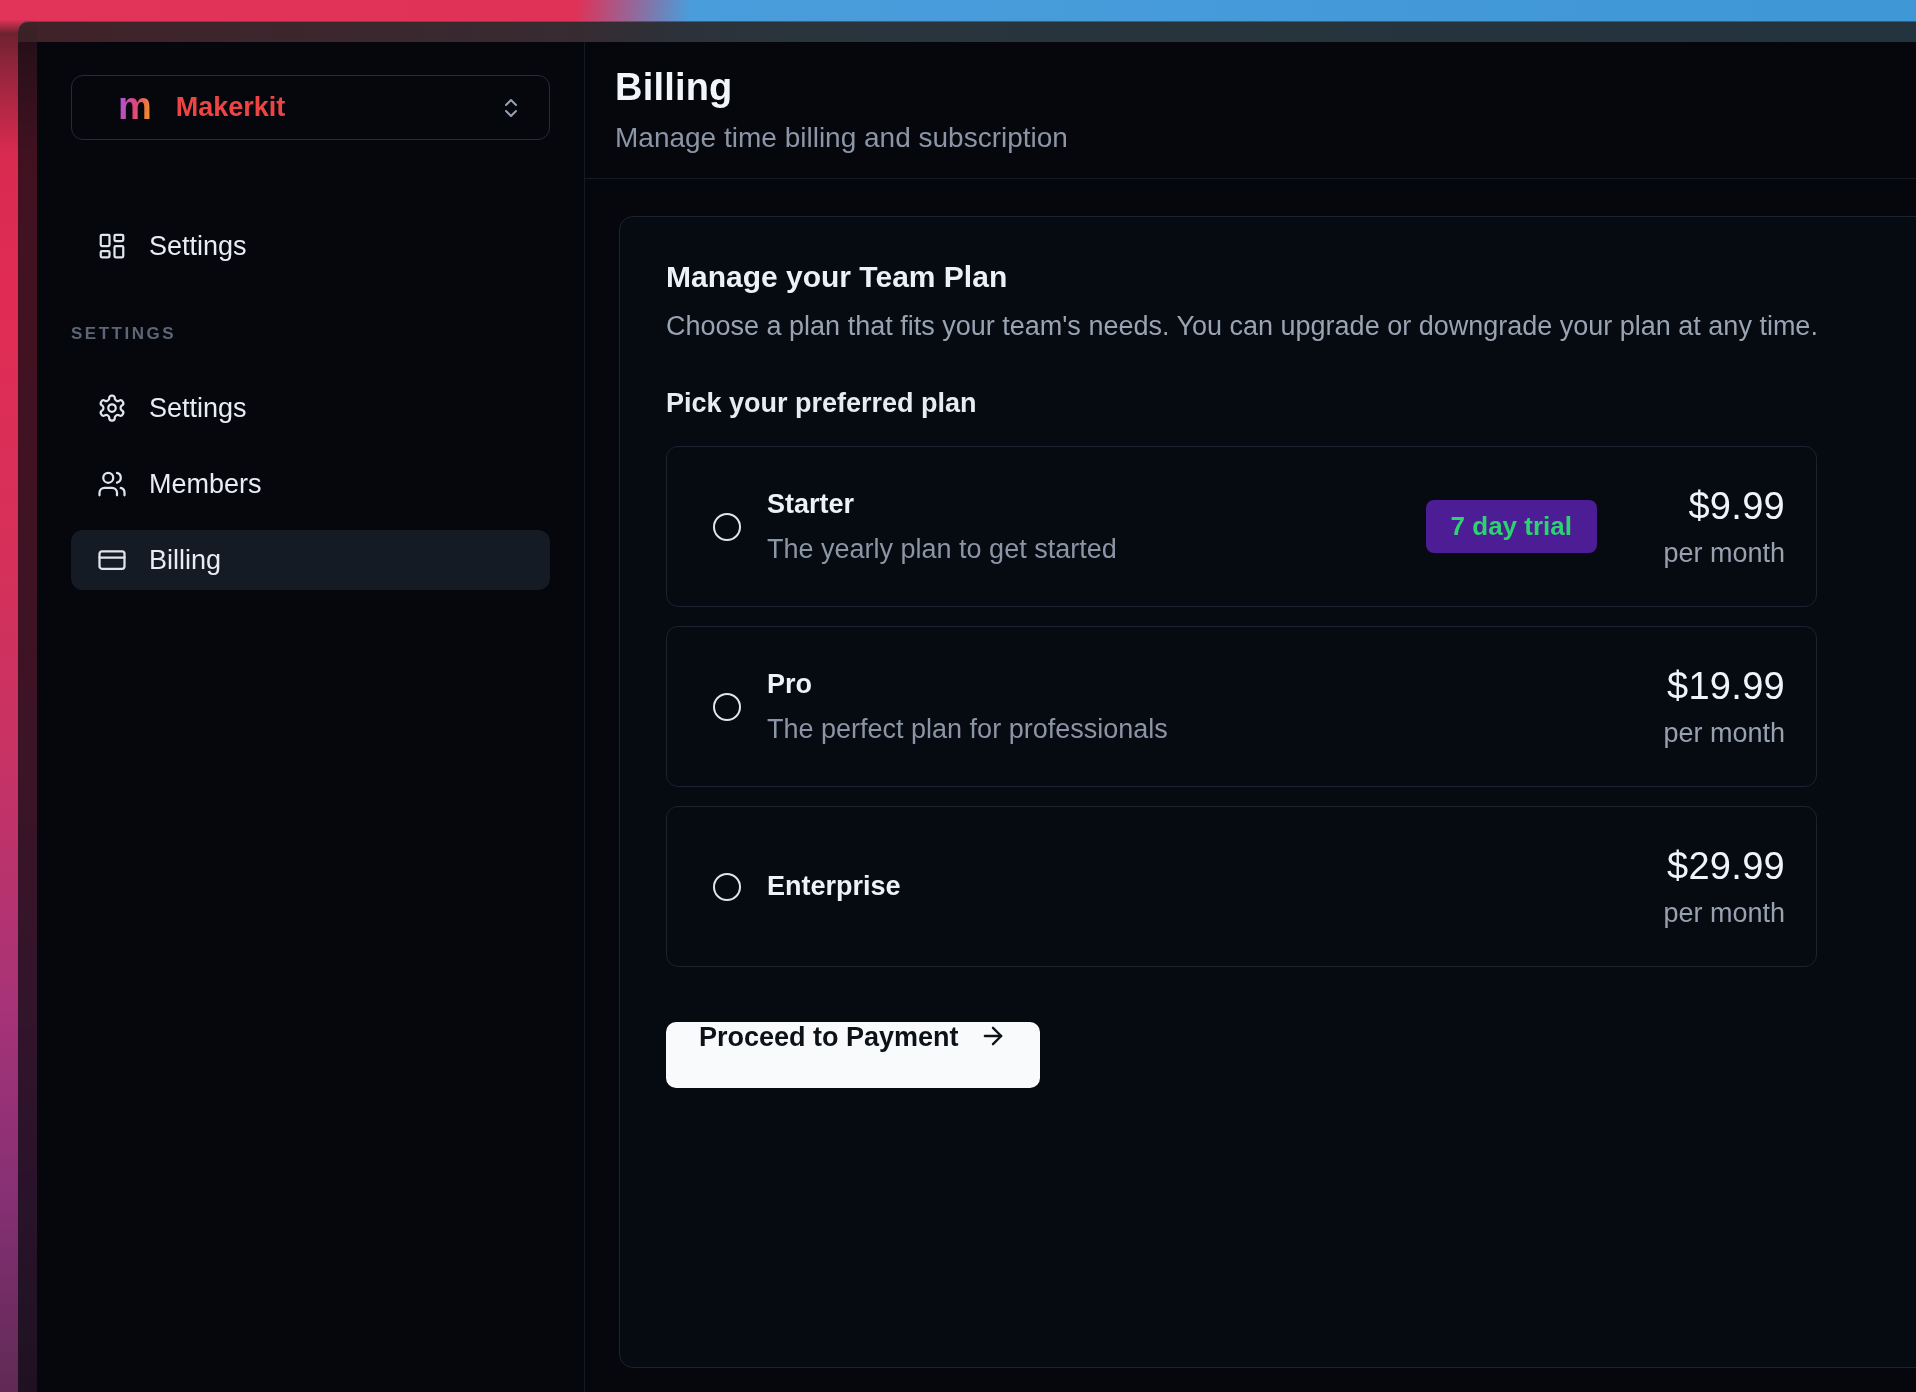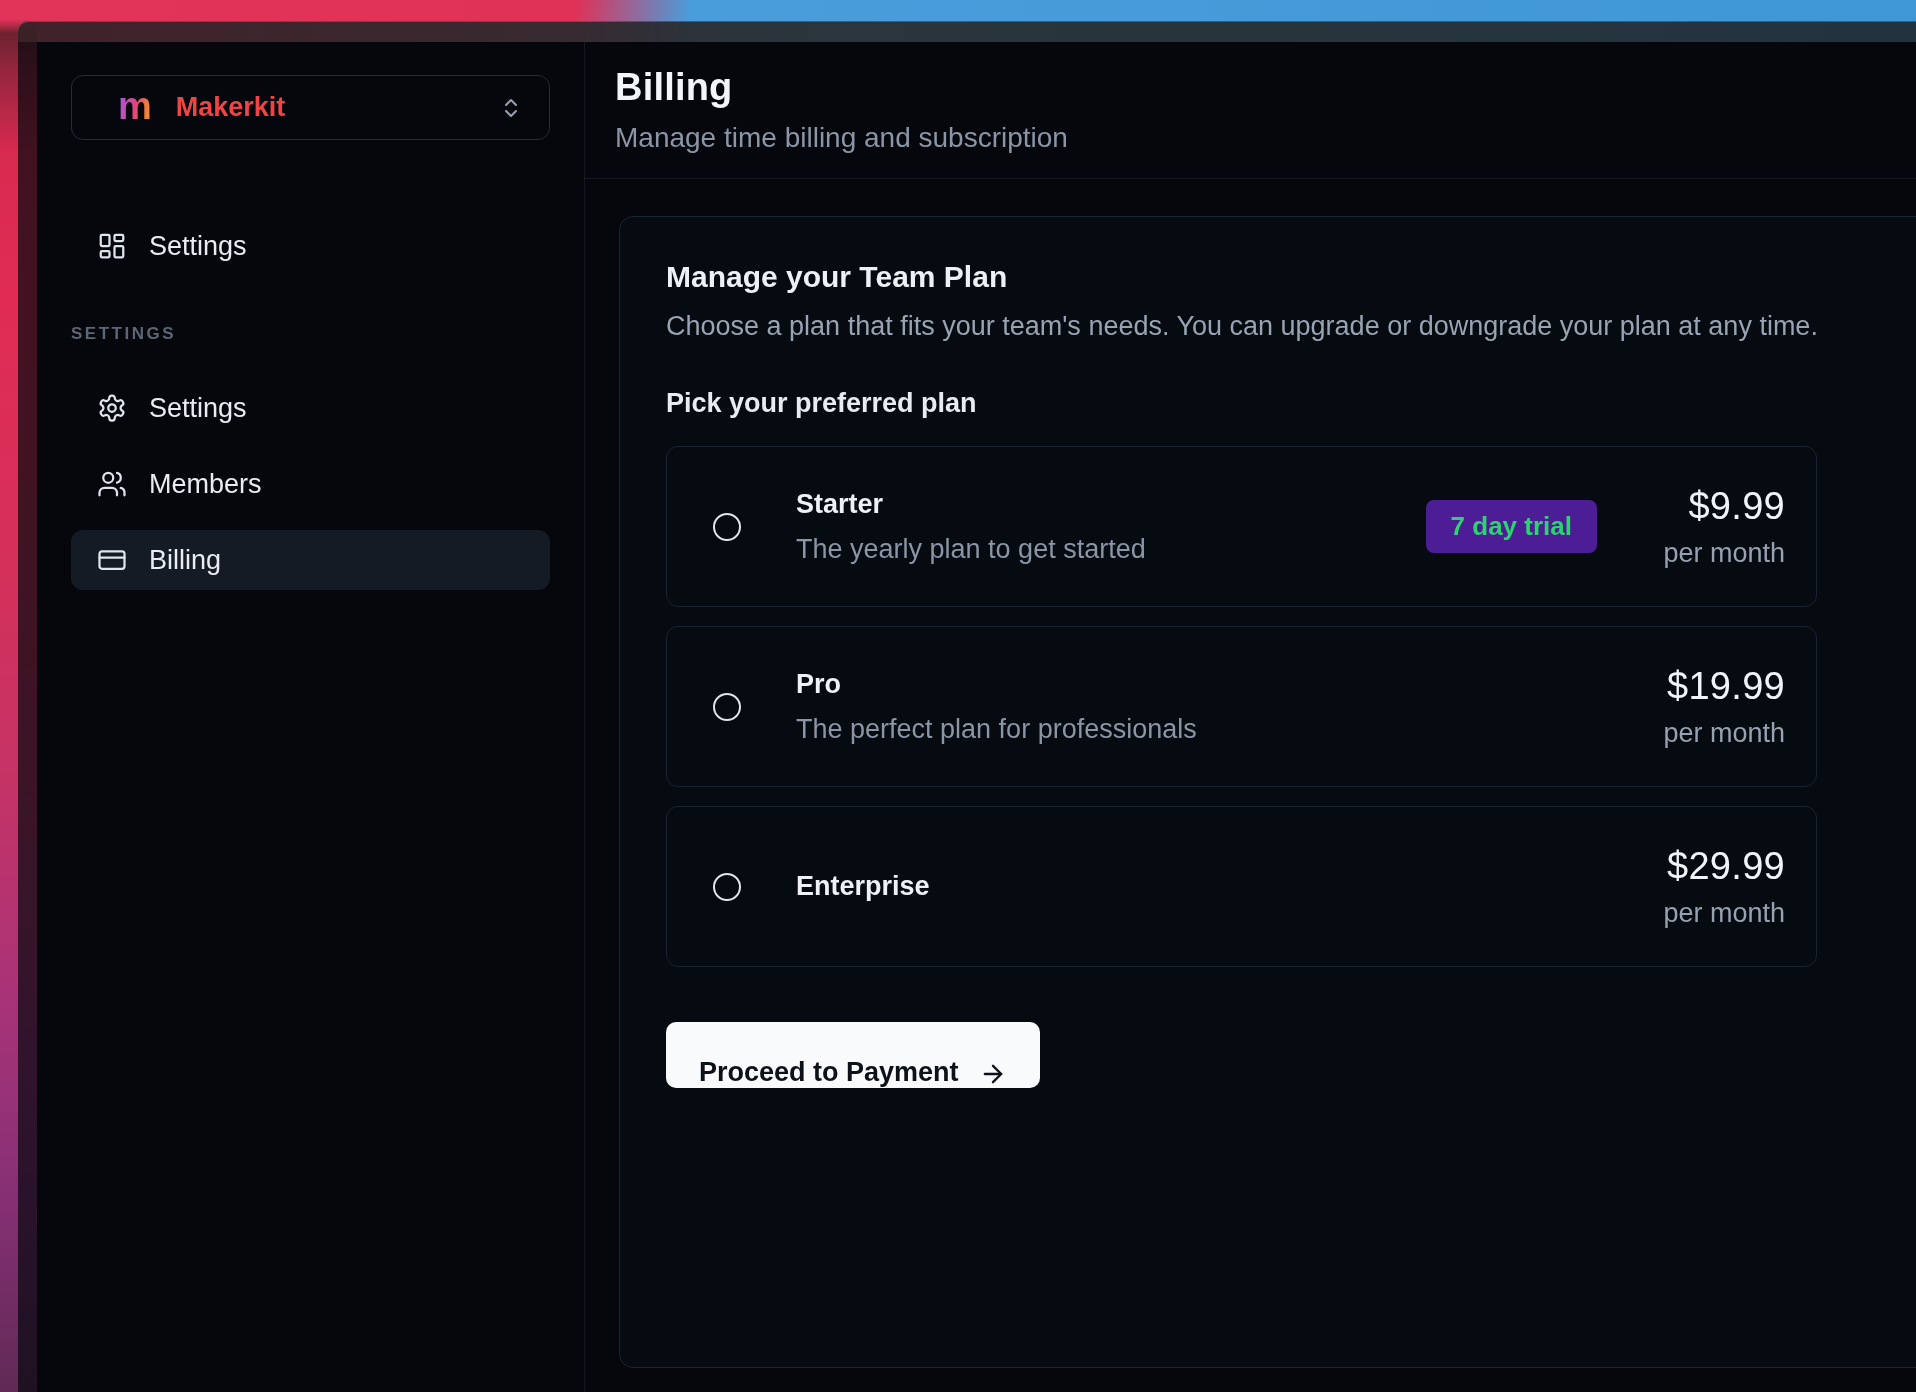"Starter" .plan-row { gap: 29px -> none }
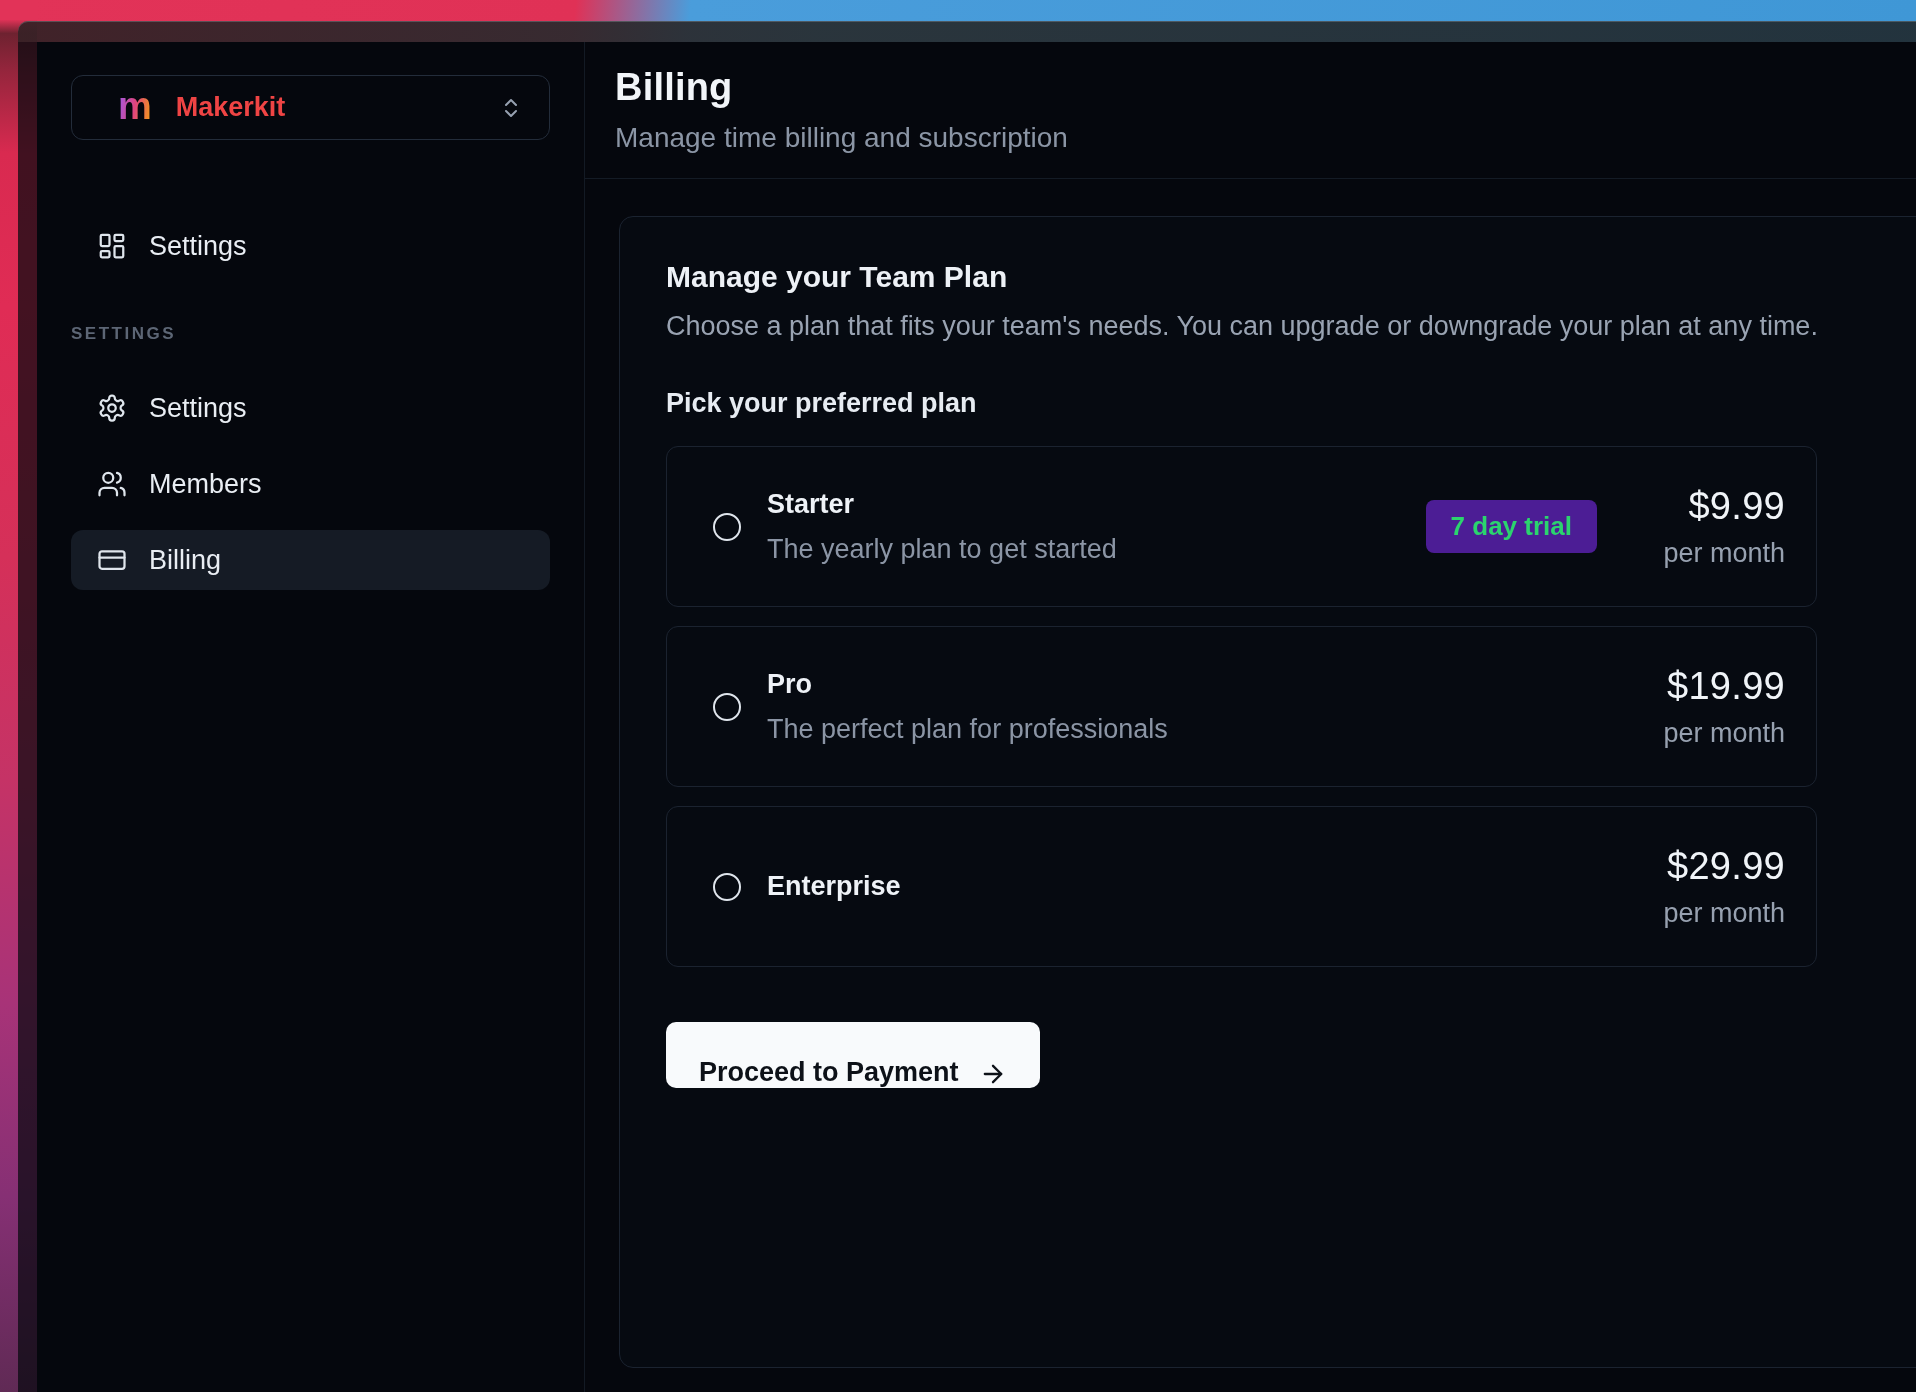"Proceed to Payment" .proceed-btn { align-items: flex-end -> flex-start }
